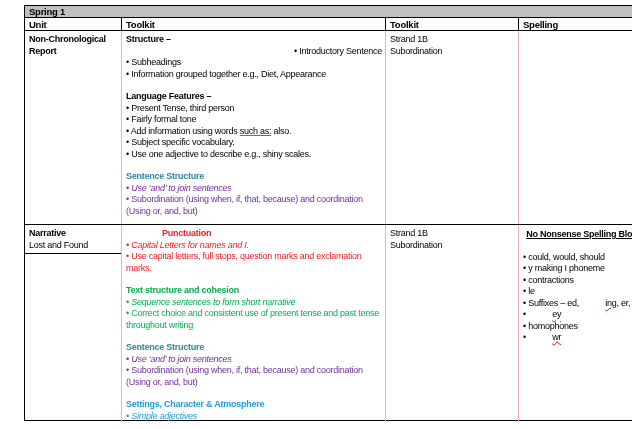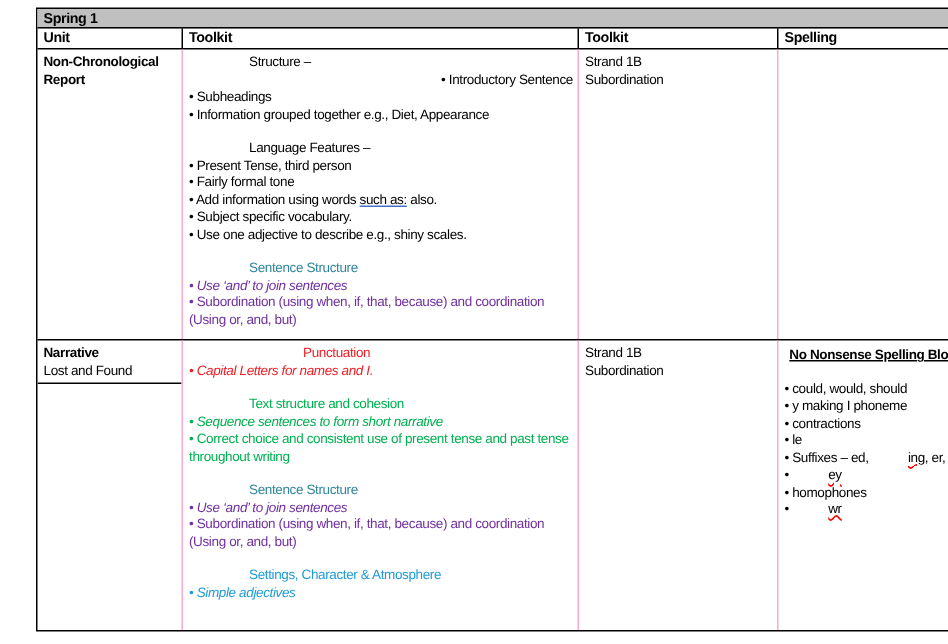"Structure –" .section-heading { font-weight: normal -> bold; margin-left: 40px -> none }
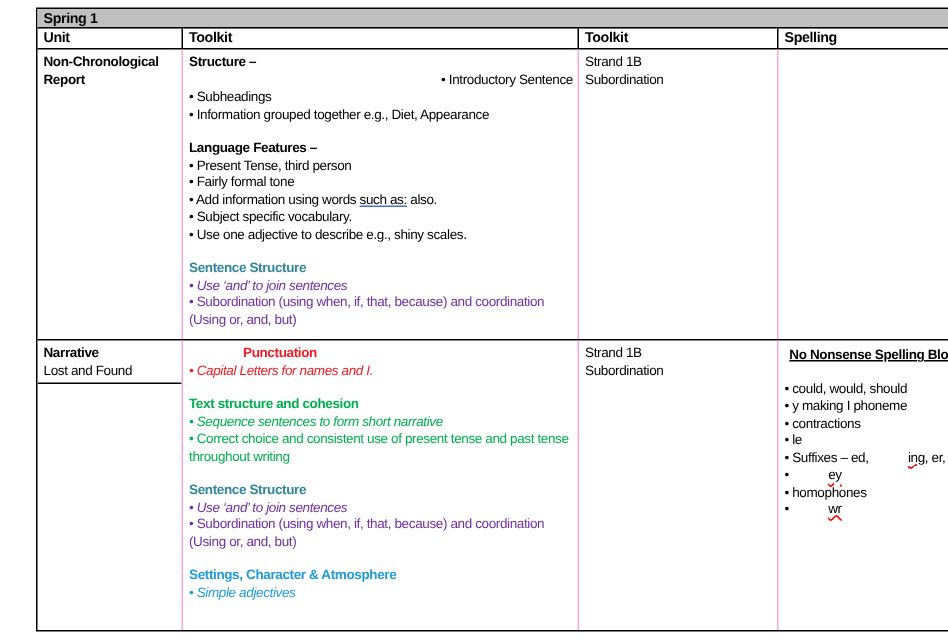"• Use capital letters, full" div.bullet { html: none -> <div><span>• </span><span>Use capital letters, full stops, question marks and exclamation marks.</span></div> }
